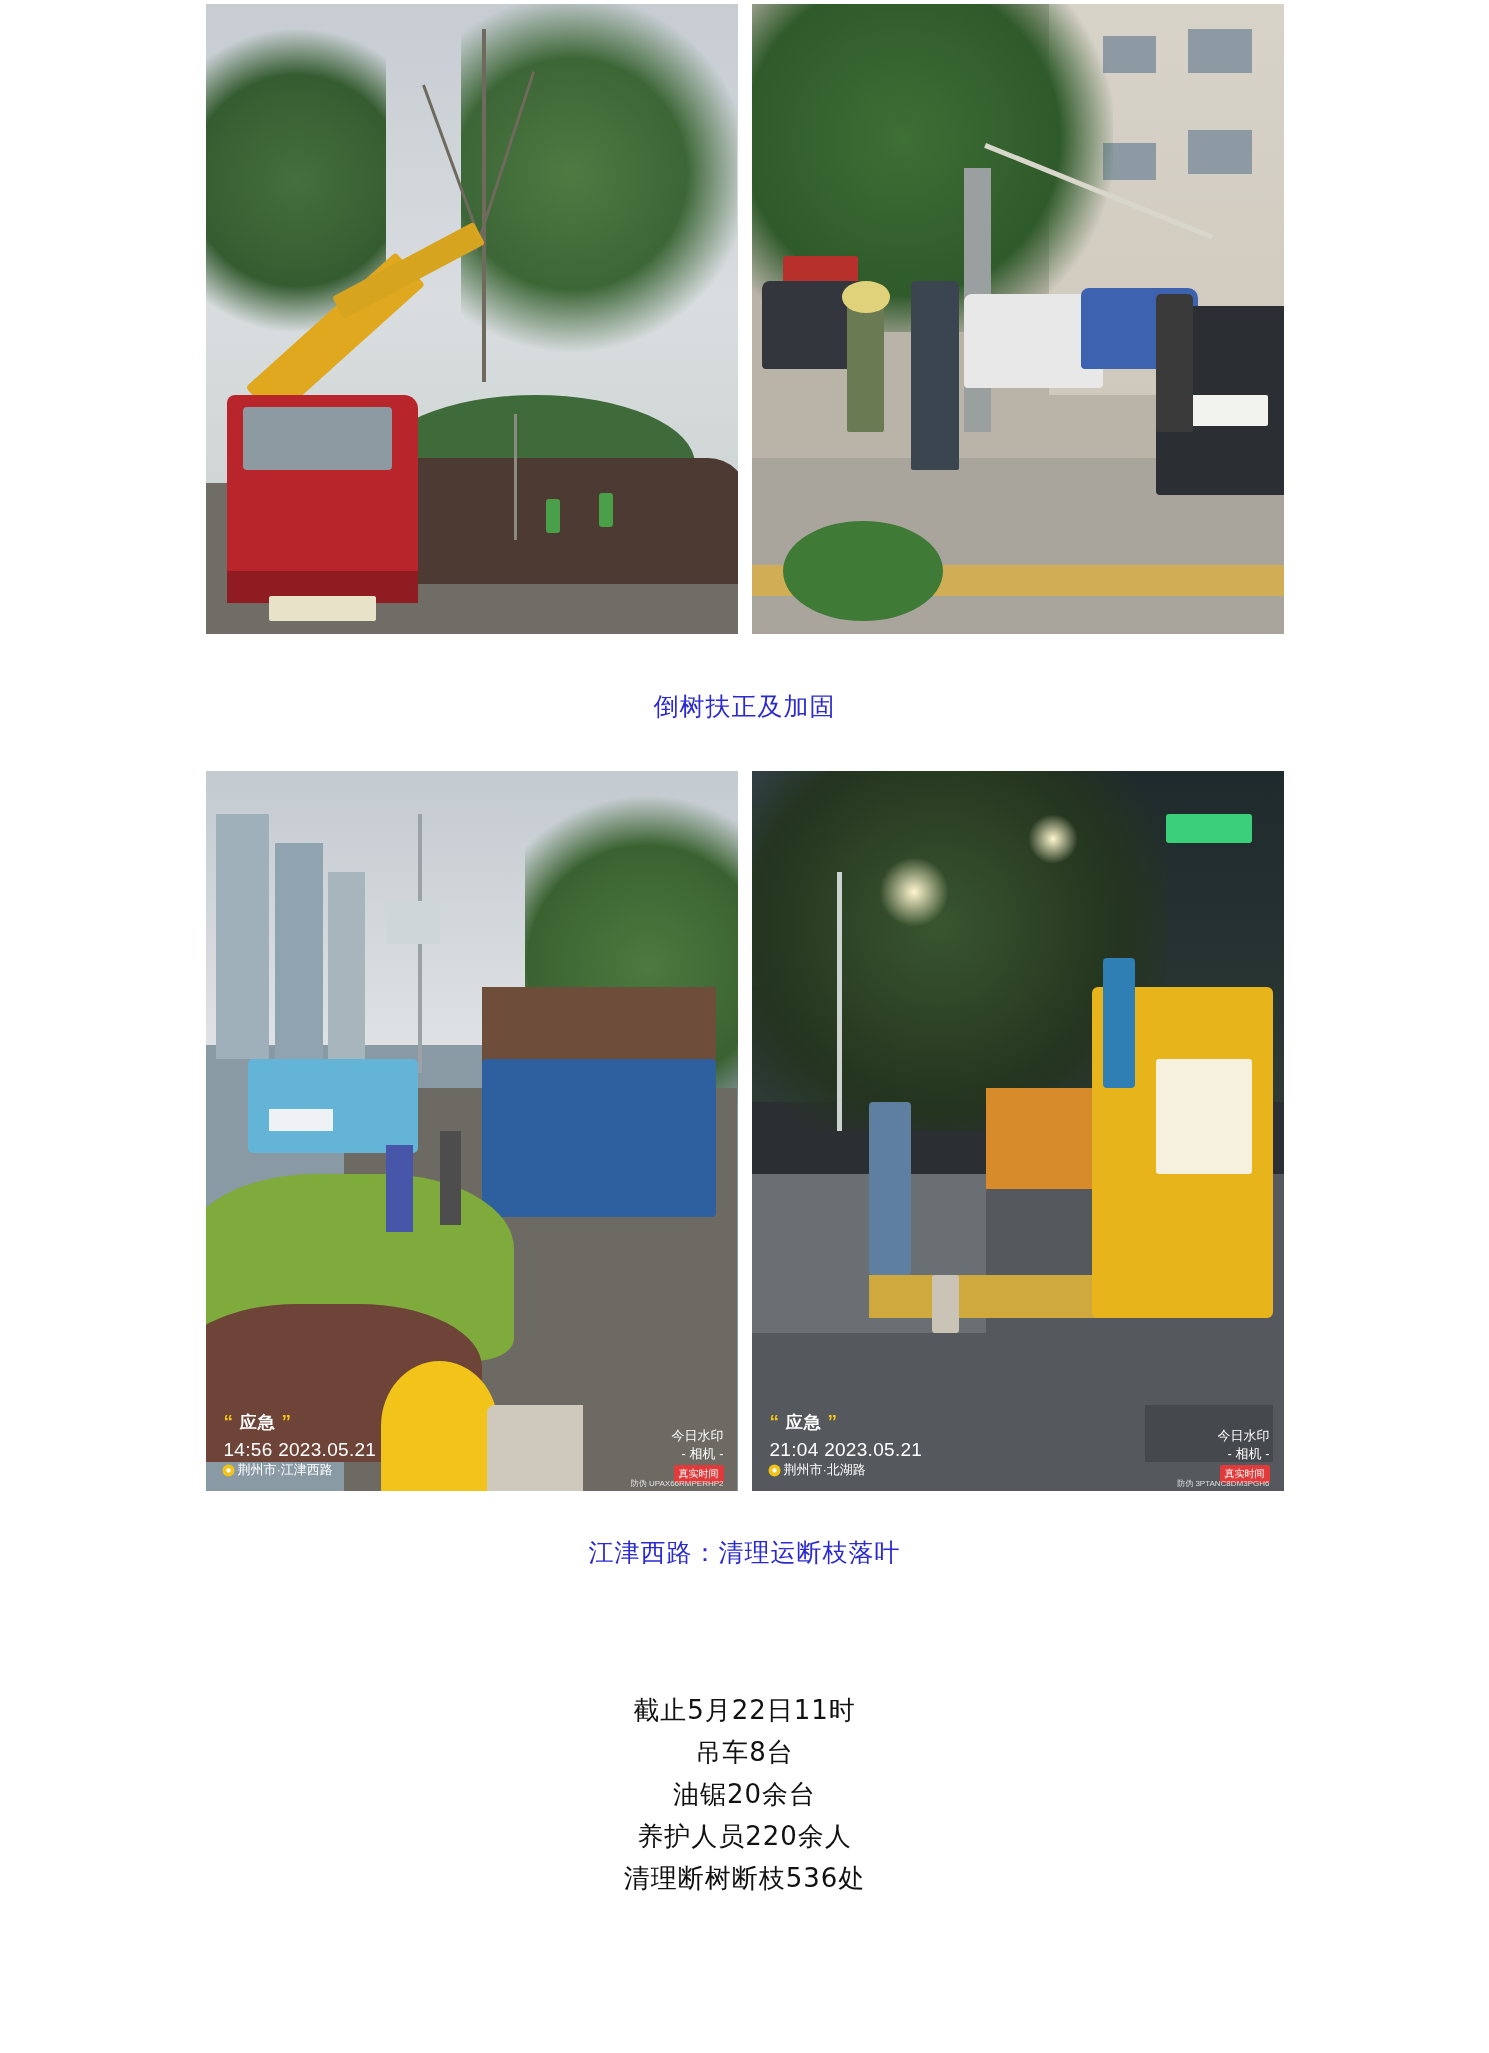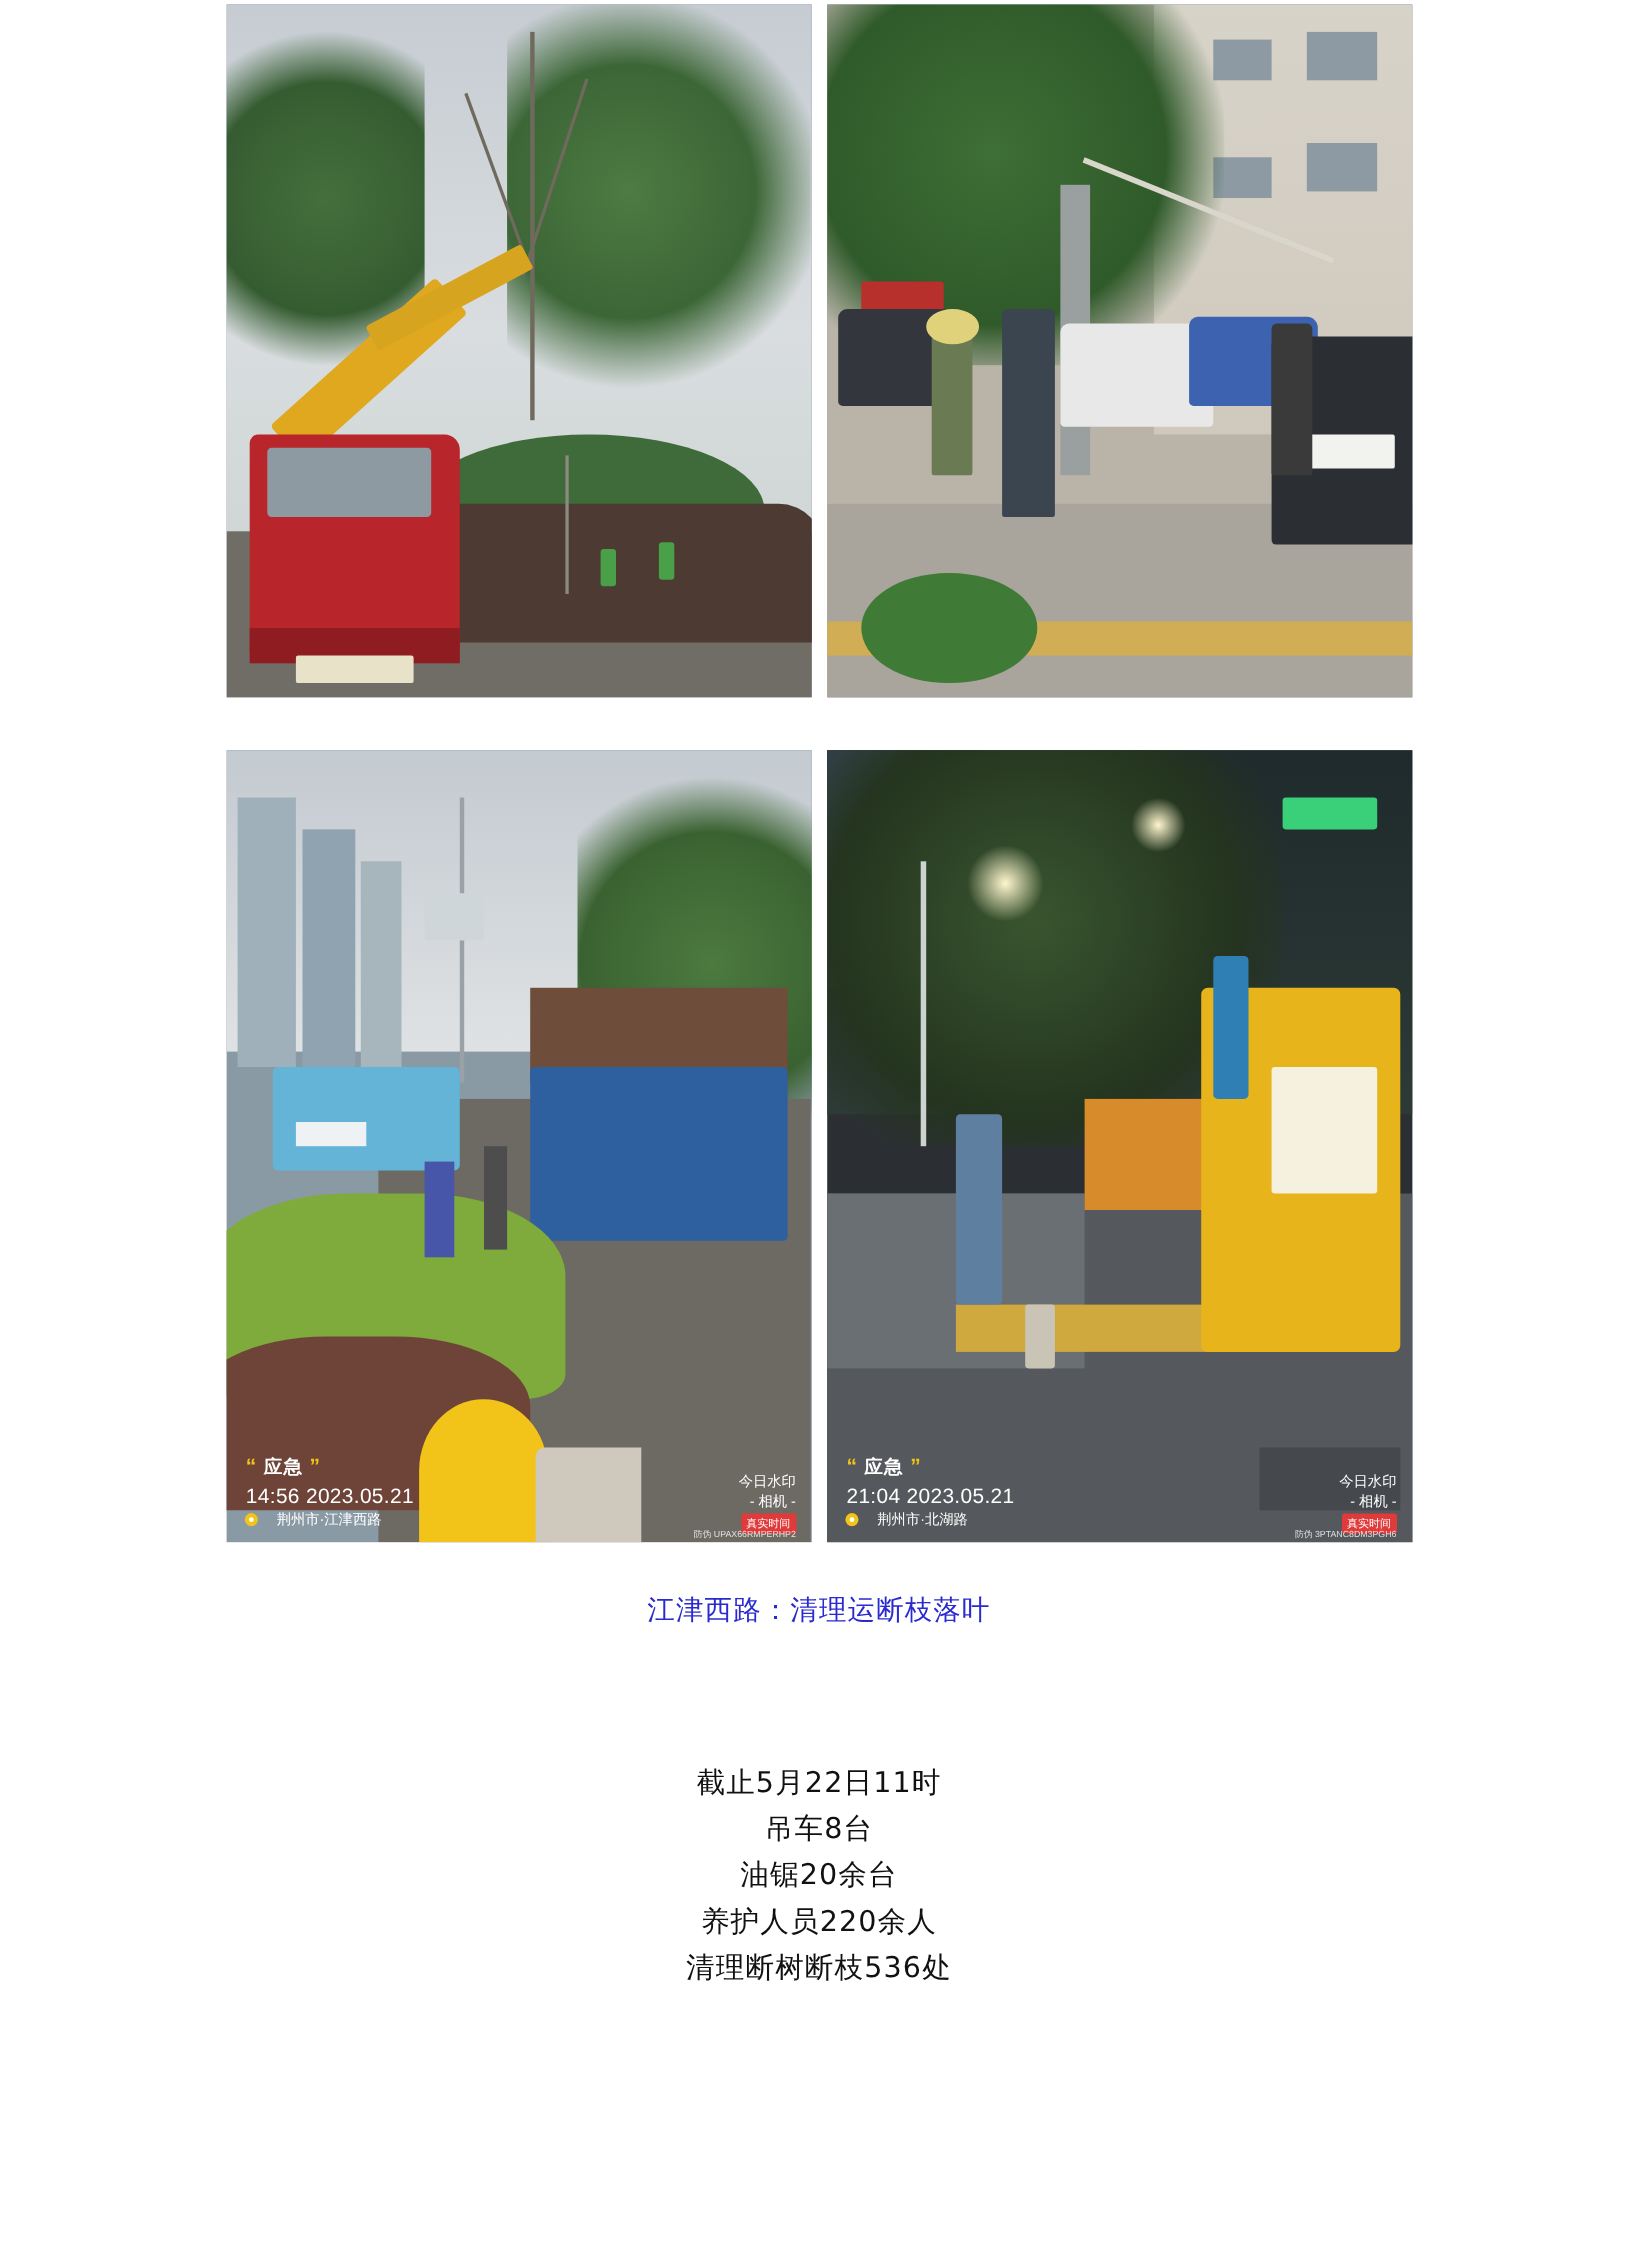"倒树扶正及加固" div.caption { html: none -> <div>倒树扶正及加固</div> }
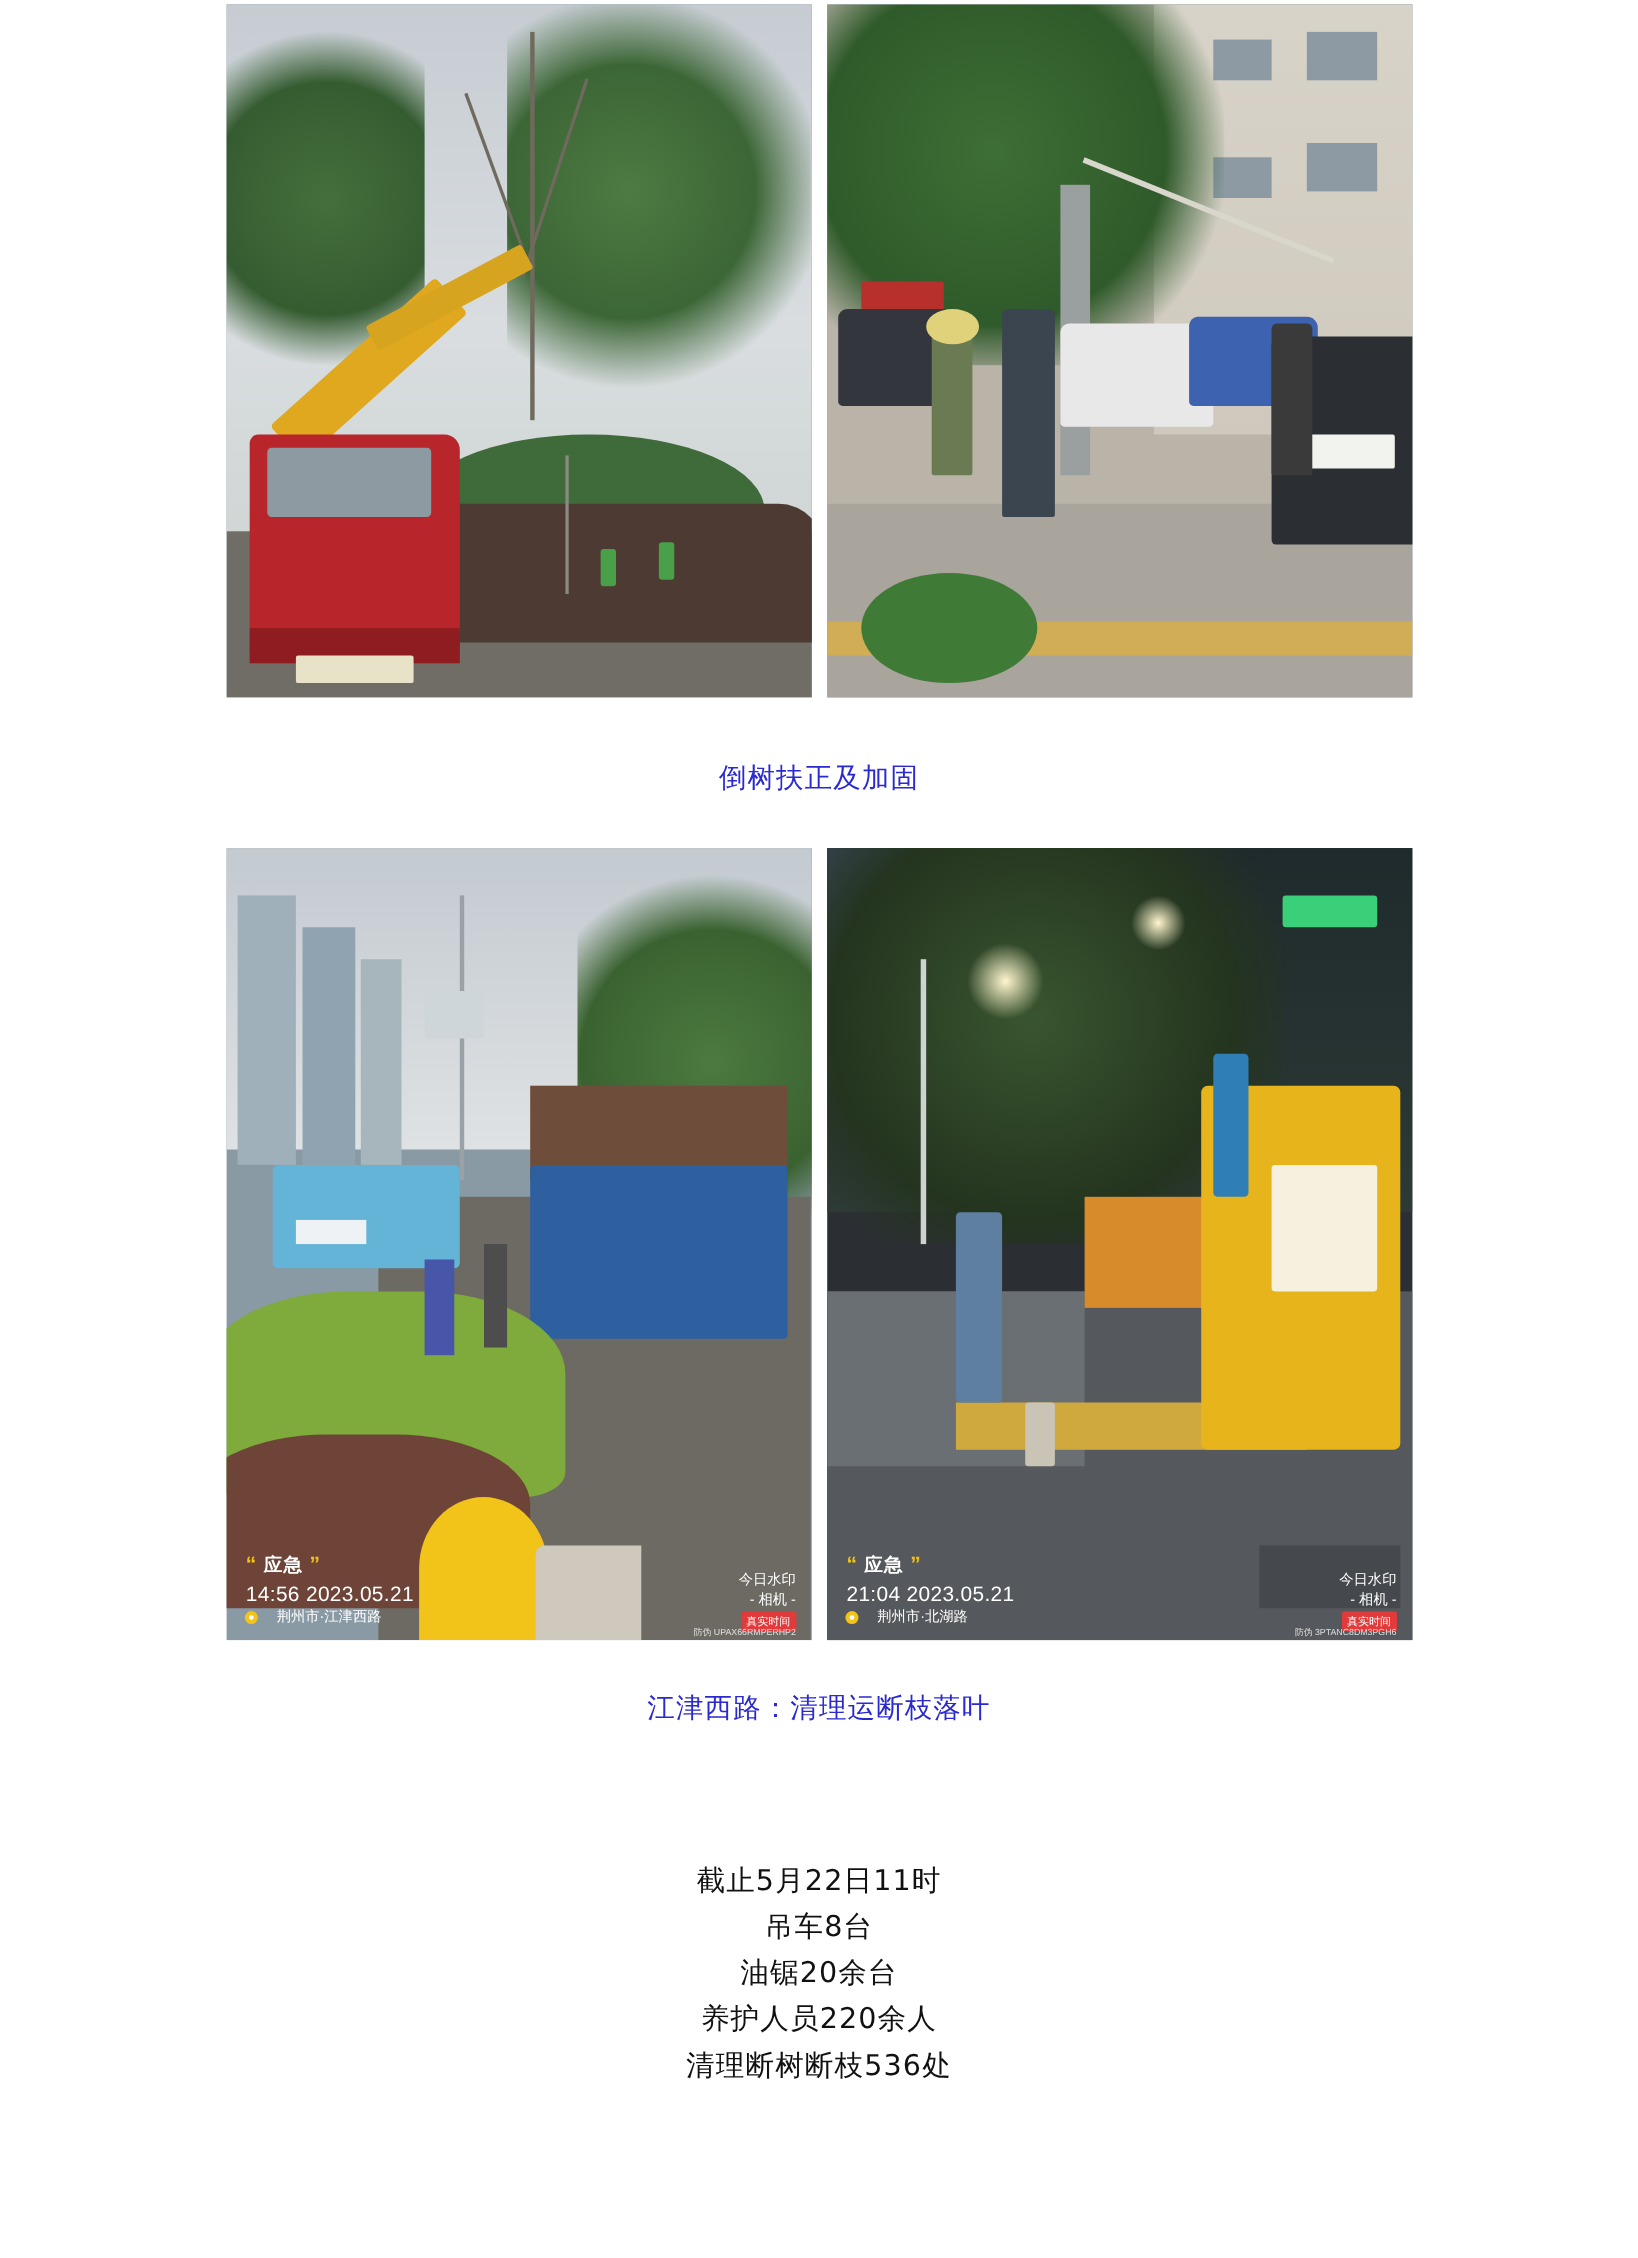"荆州市·江津西路" .wm-loc-row { gap: 17px -> 3px }
